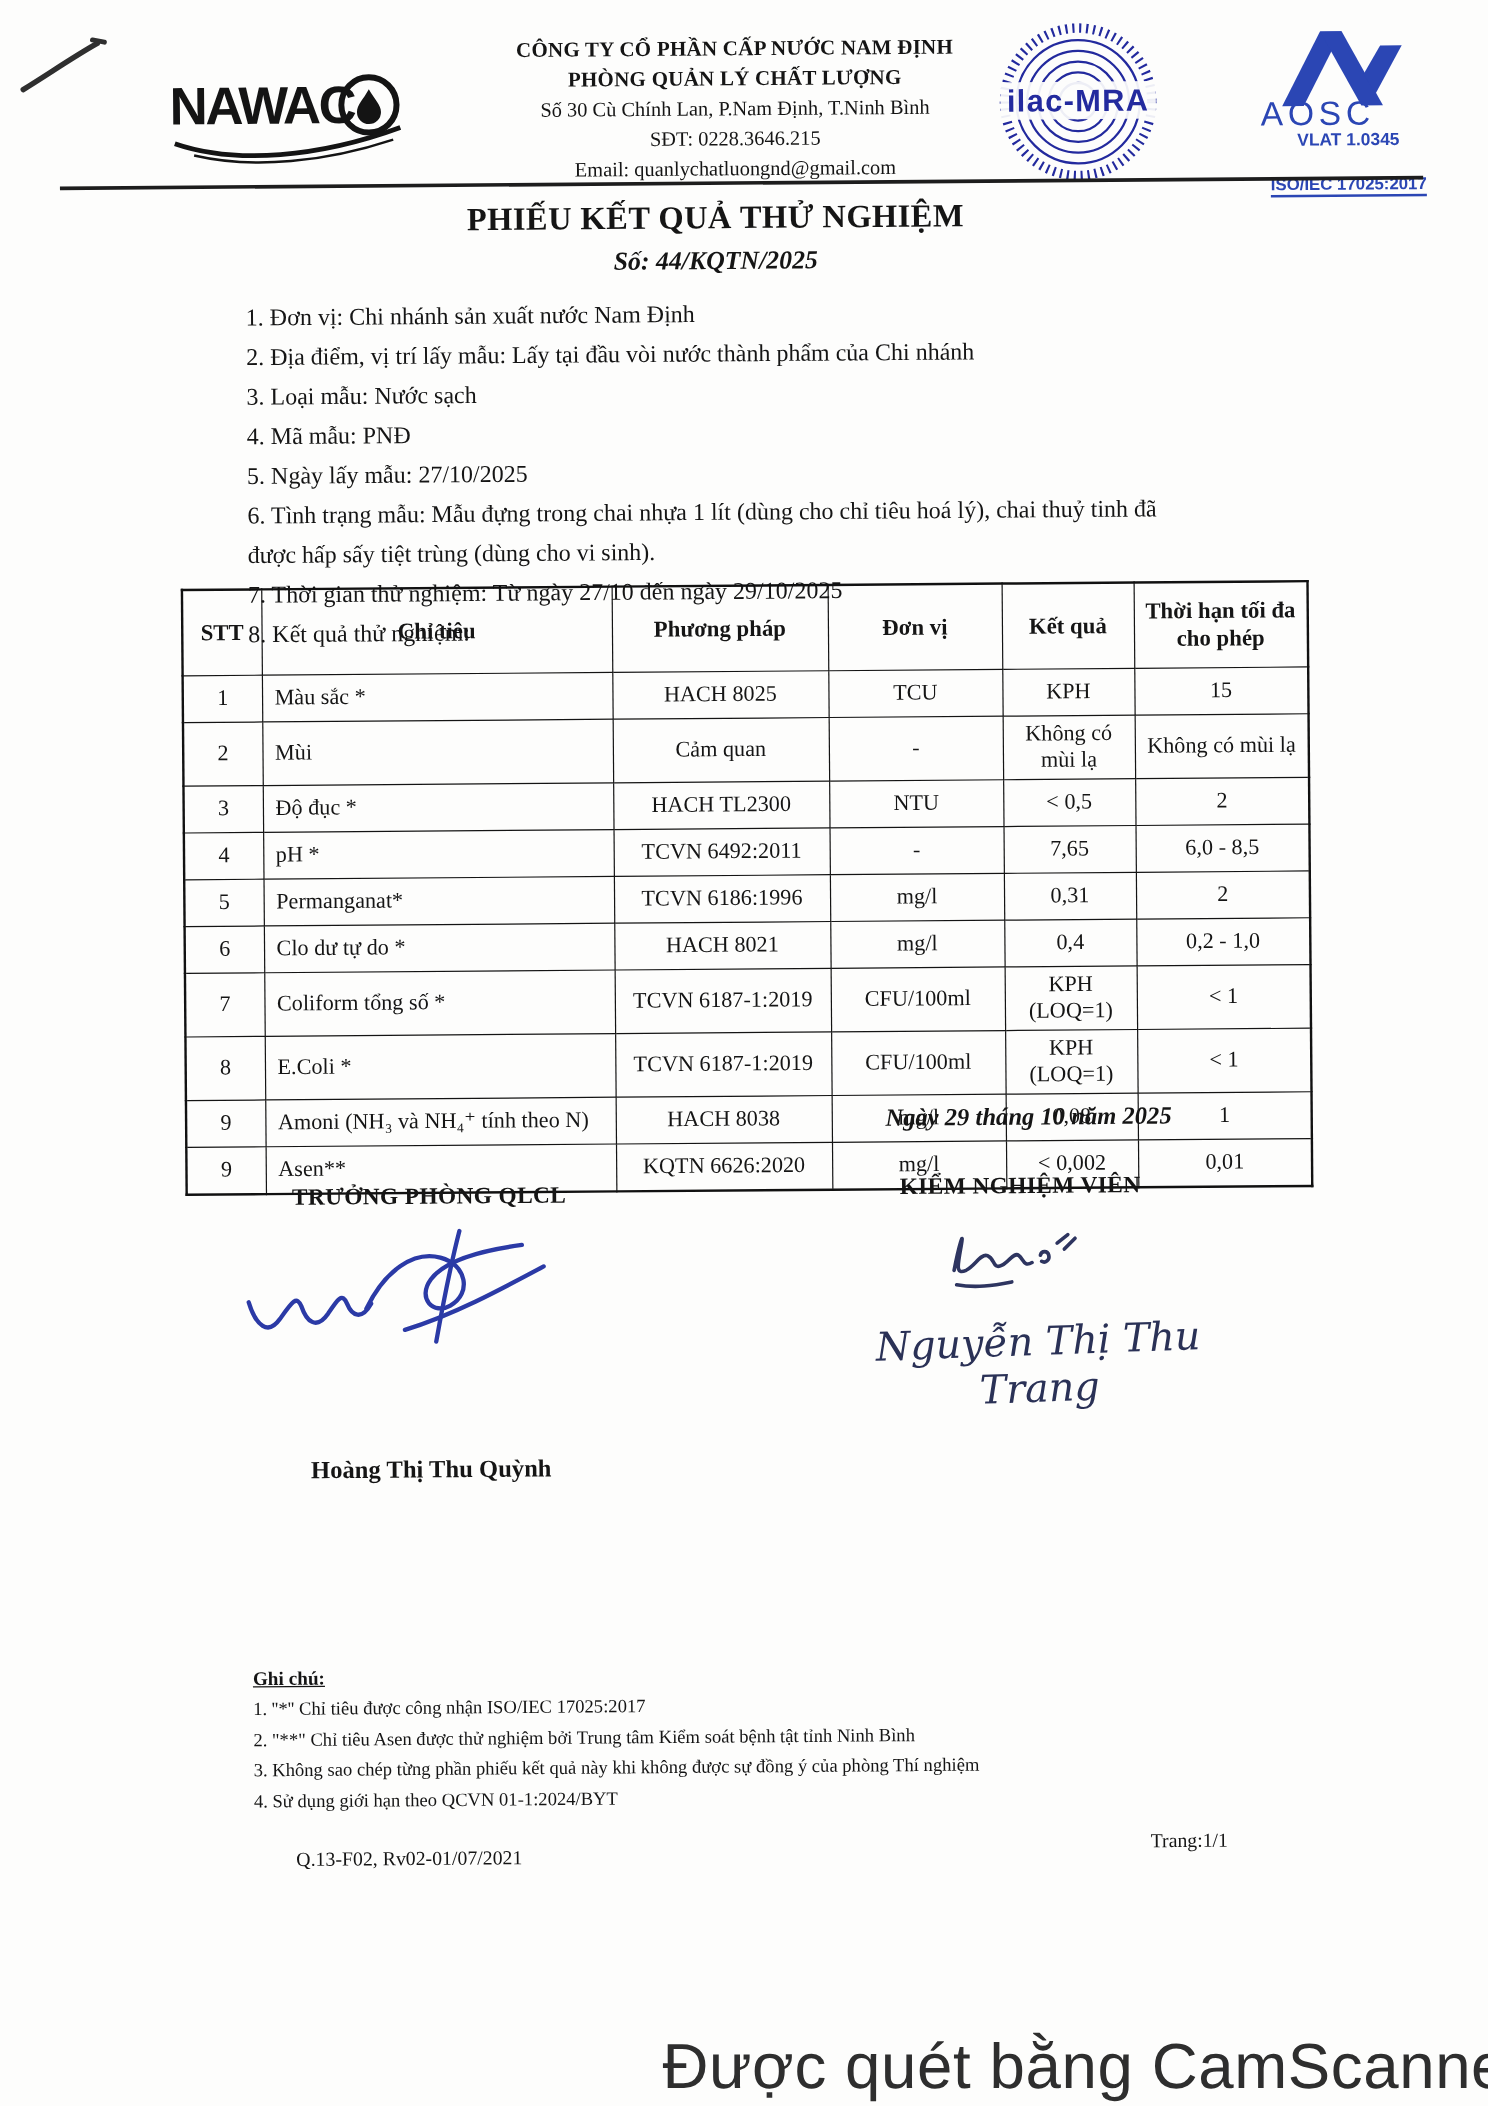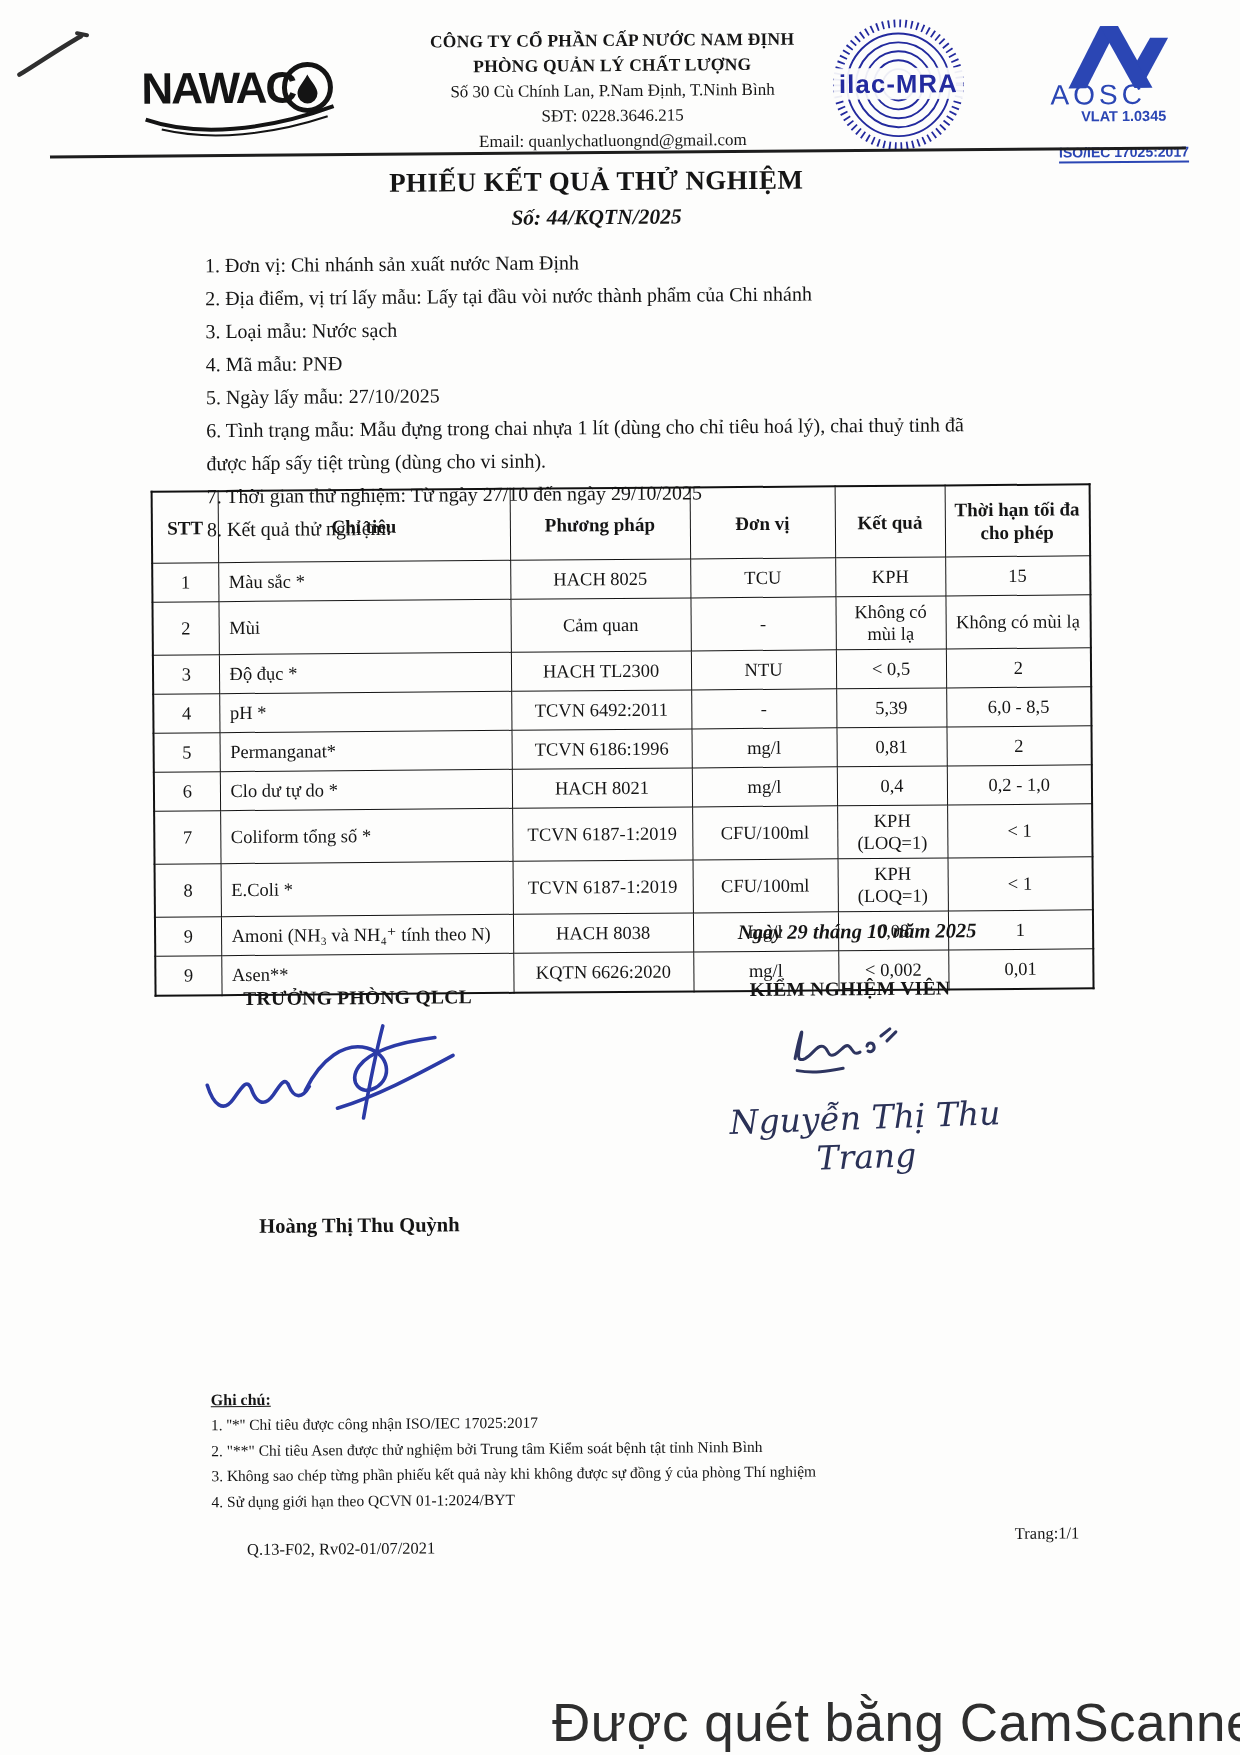"5,39" td { text: 5,39 -> 7,65 }
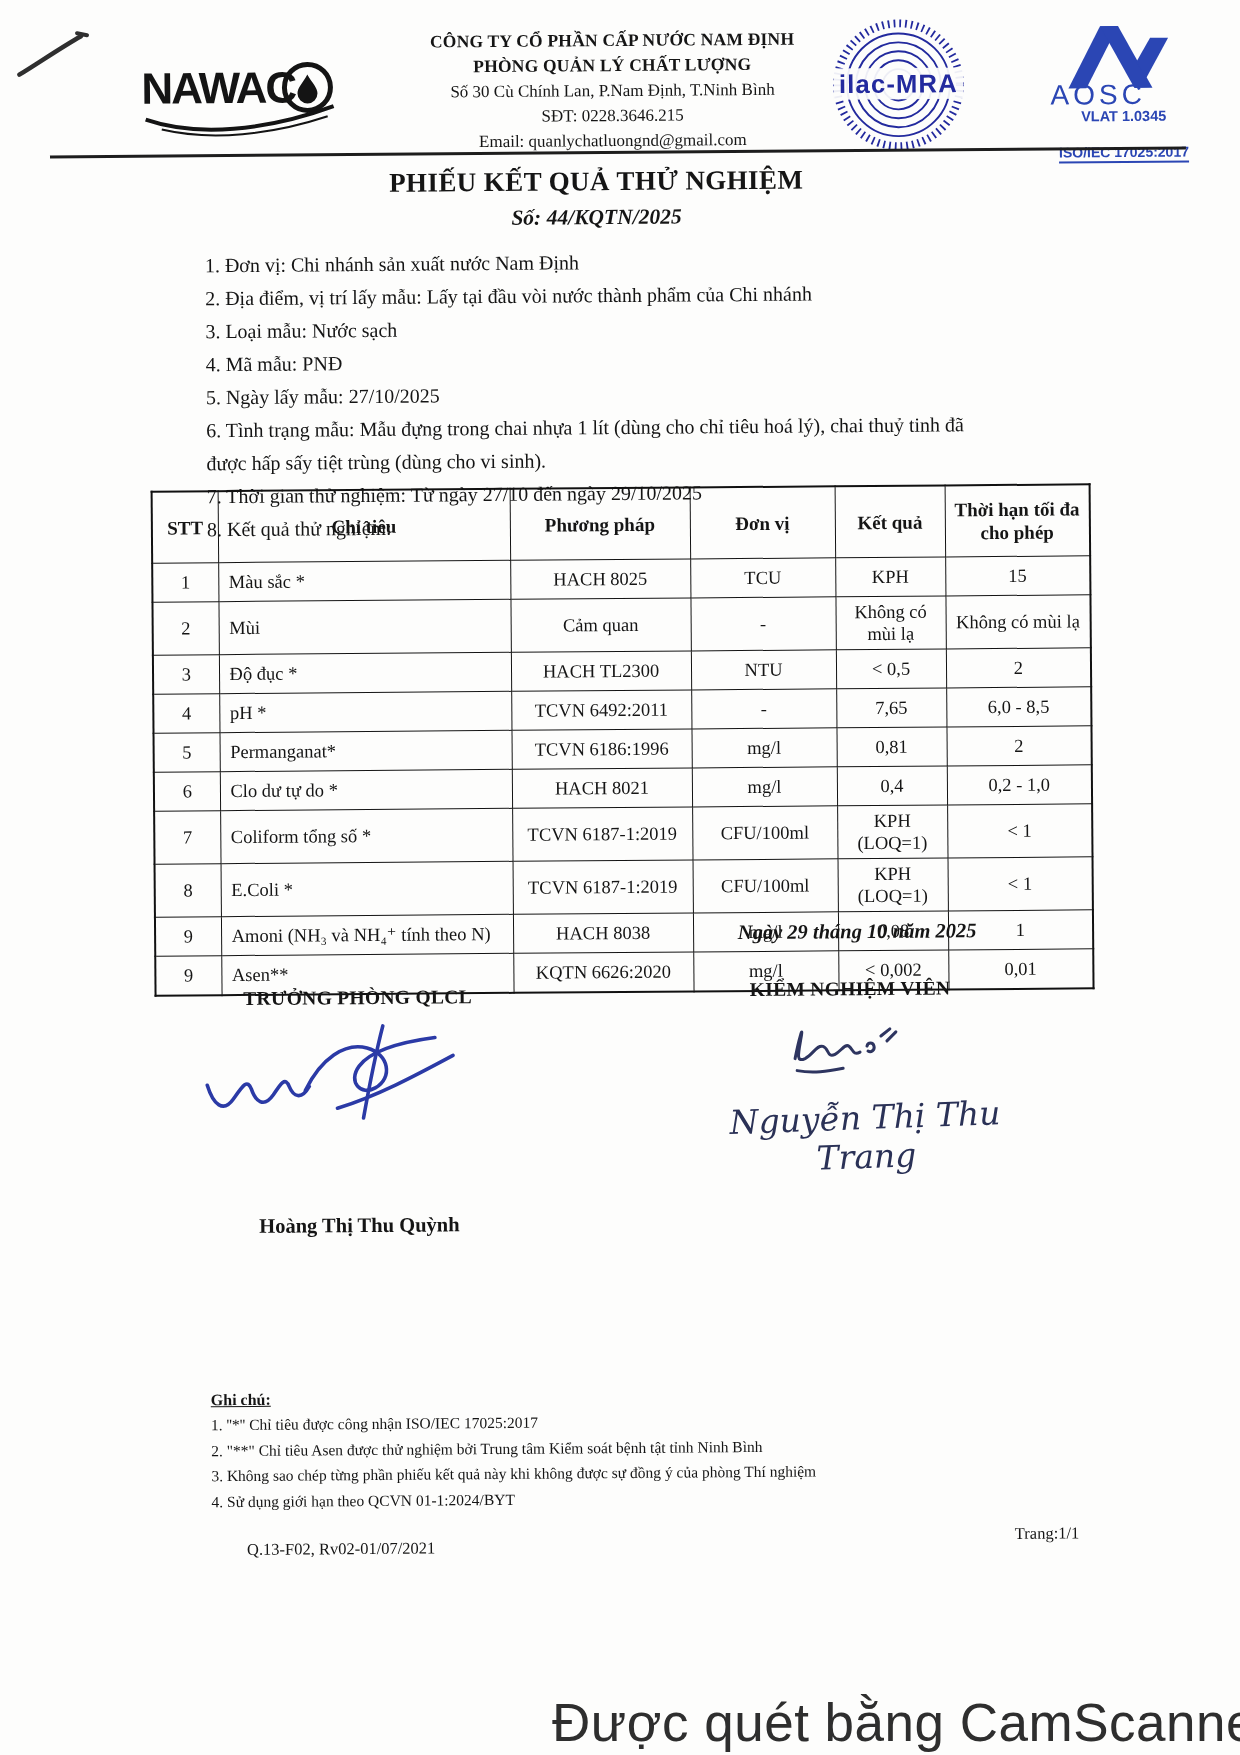"0,81" td { text: 0,81 -> 0,31 }
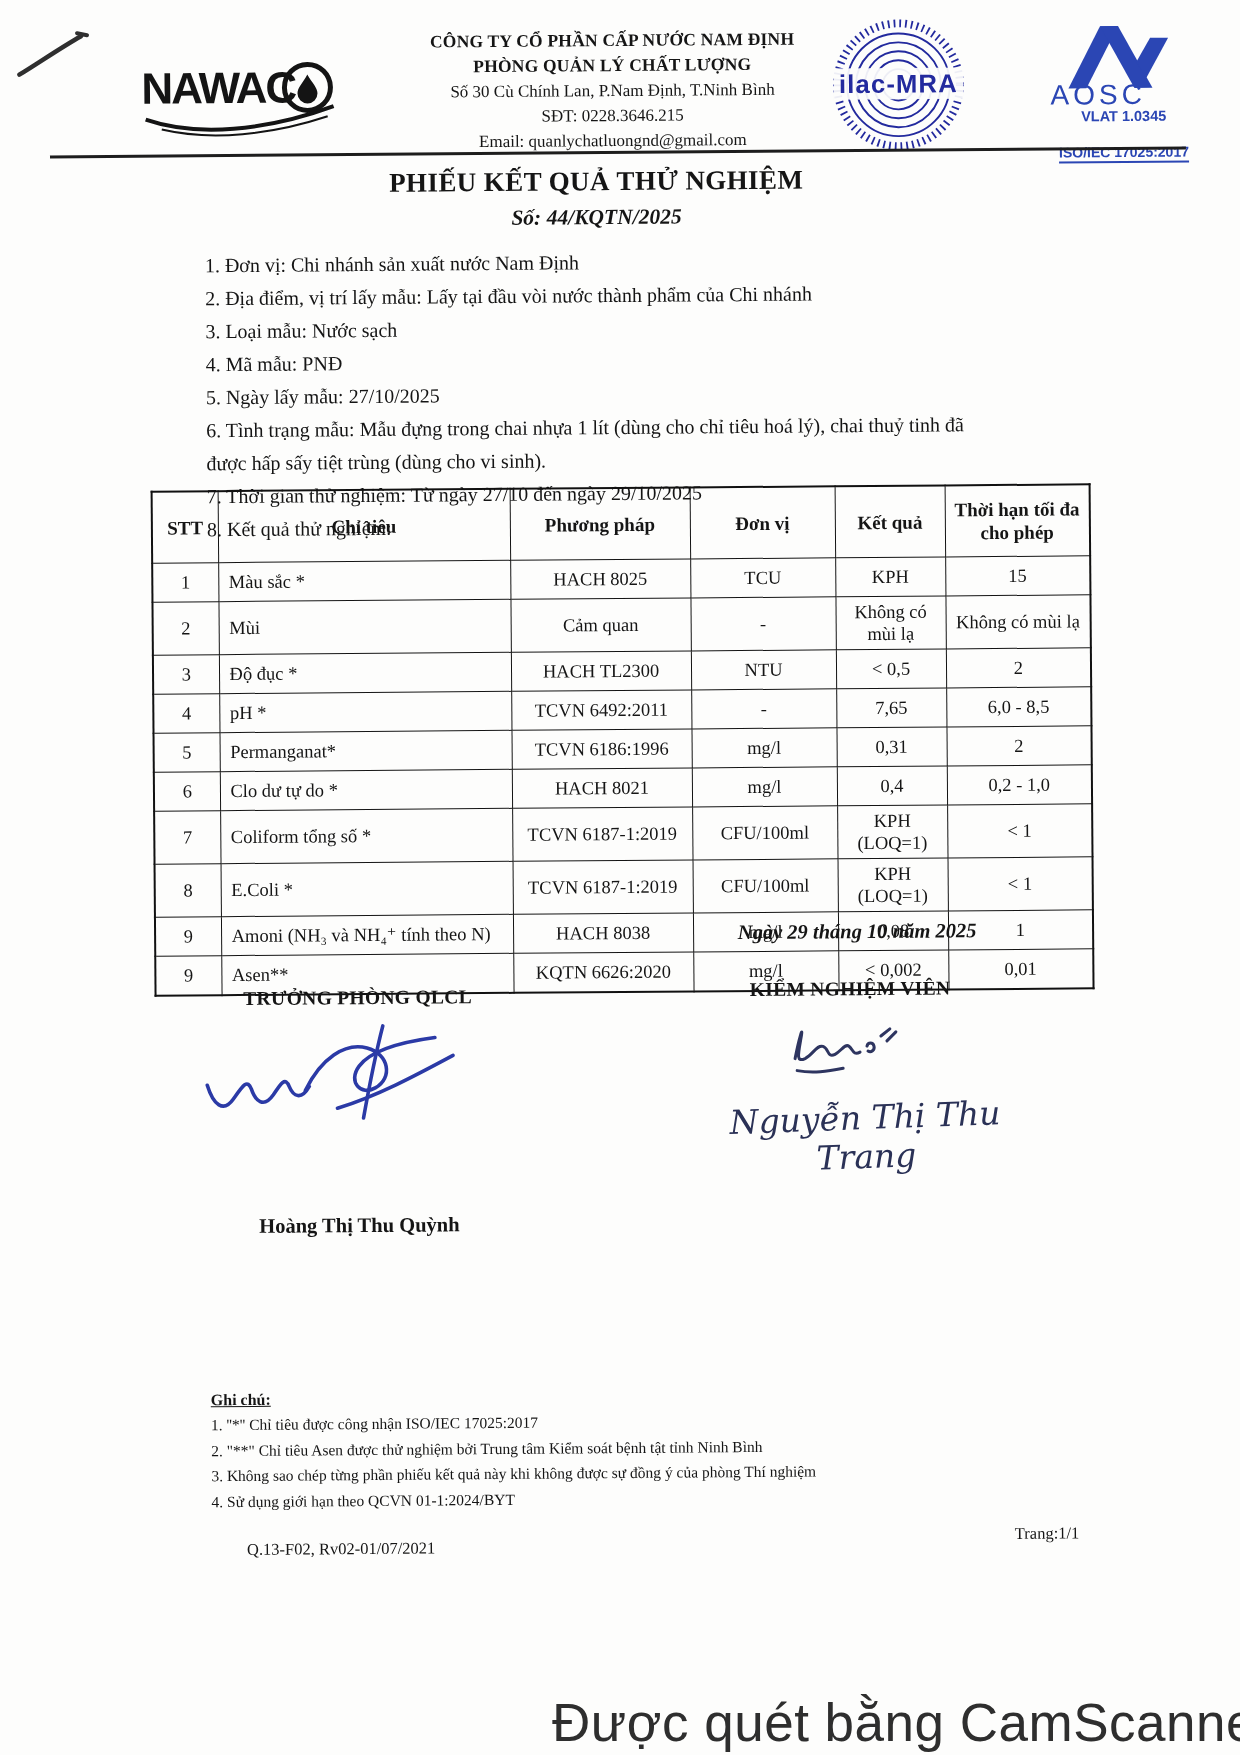"Trang:1/1" #footer-right { left: 1008px -> 952px }
